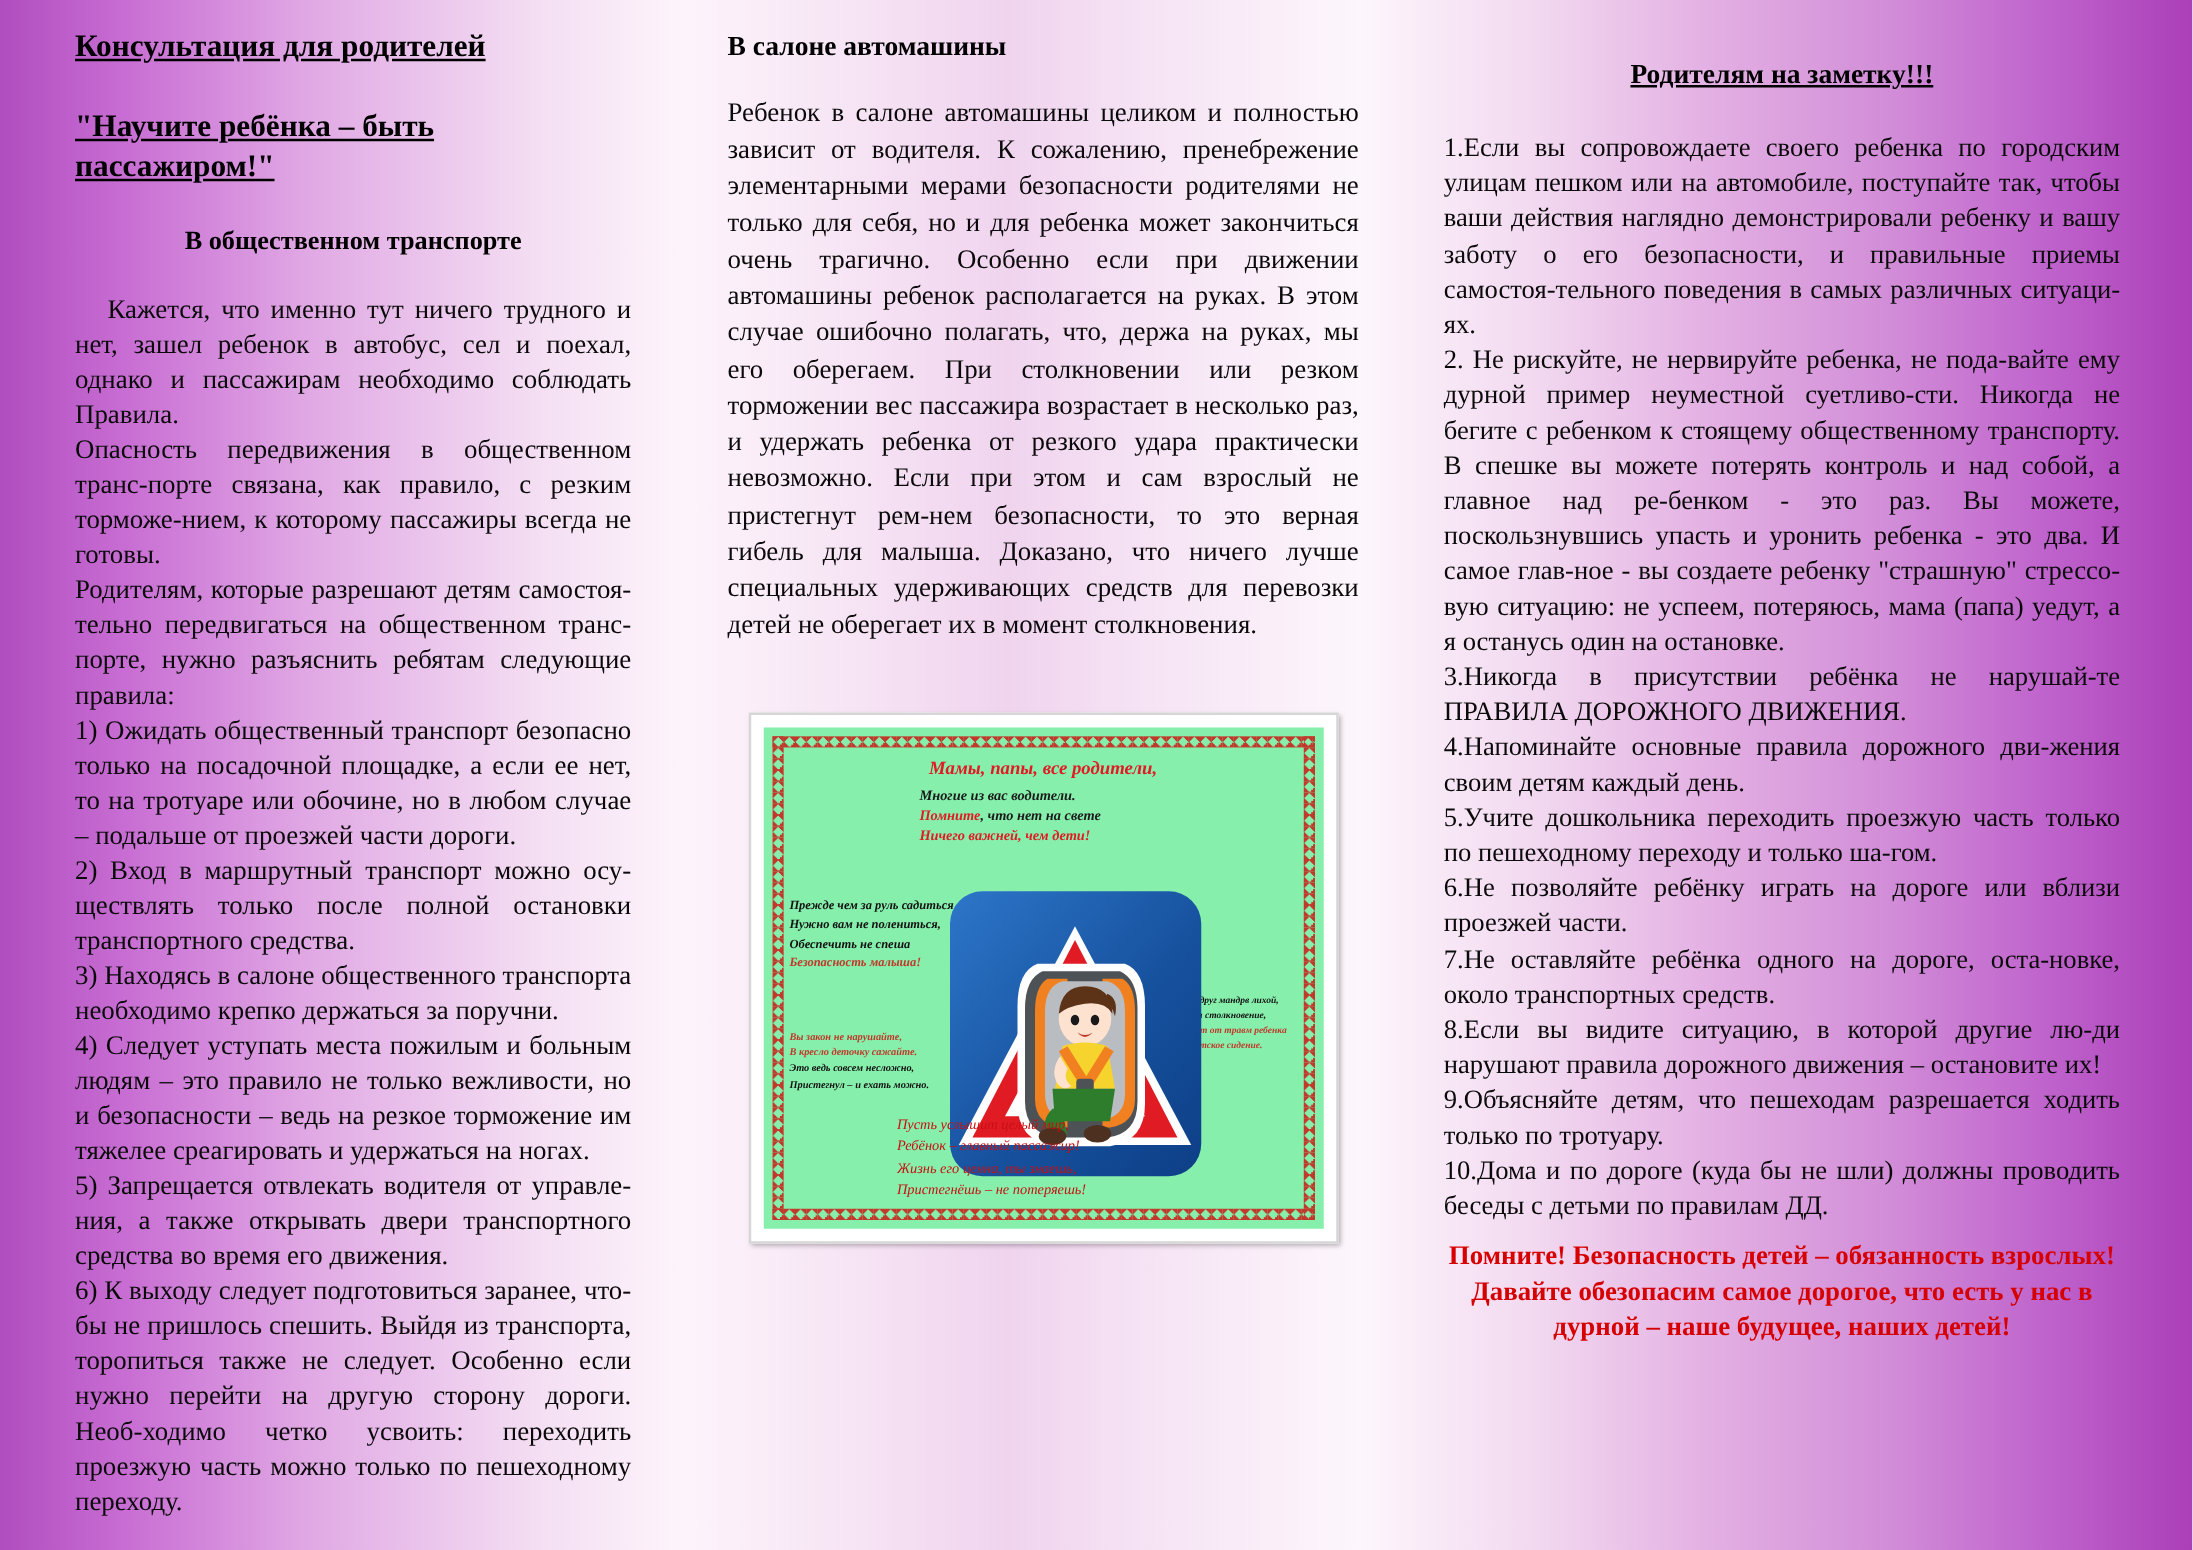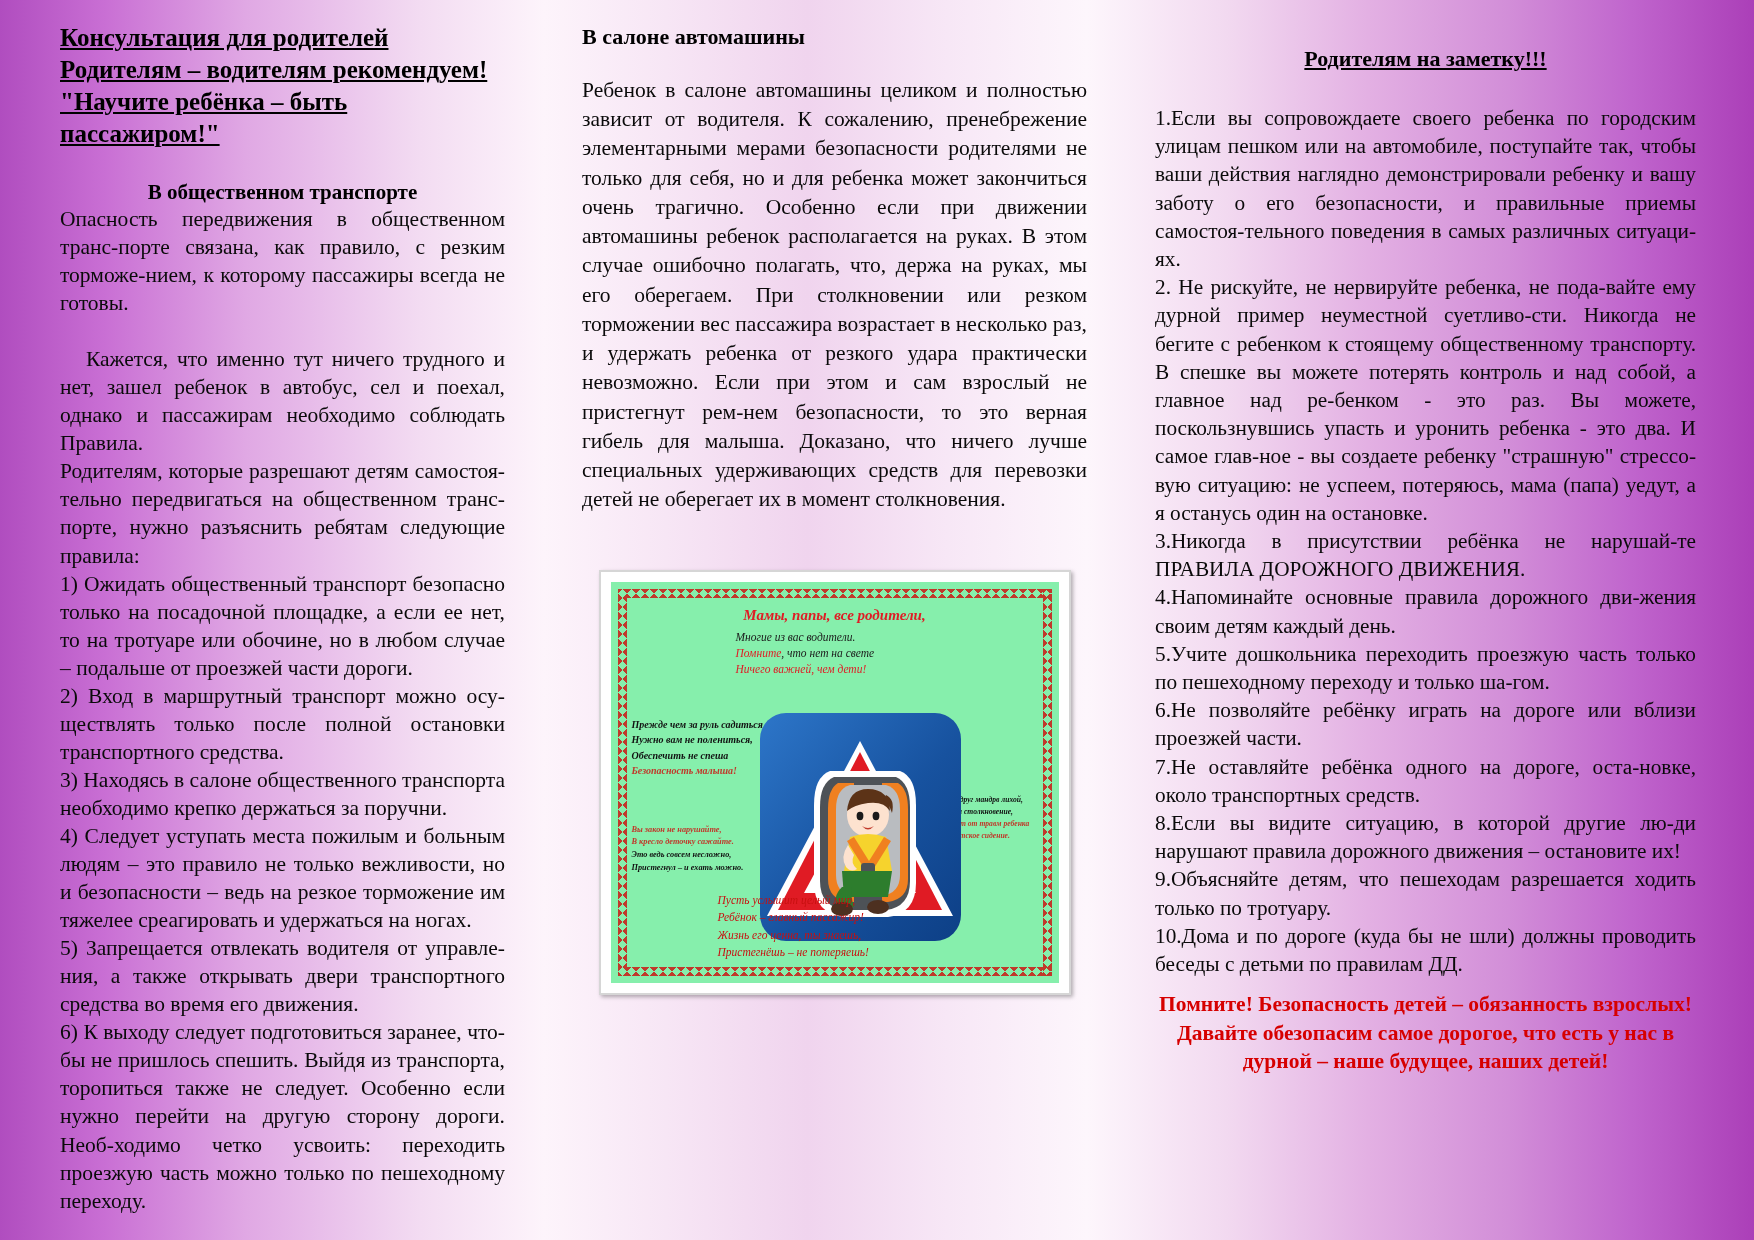"Родителям – водителям рекомендуем!" span { html: <span>Родителям – водителям рекомендуем!</span> -> none }
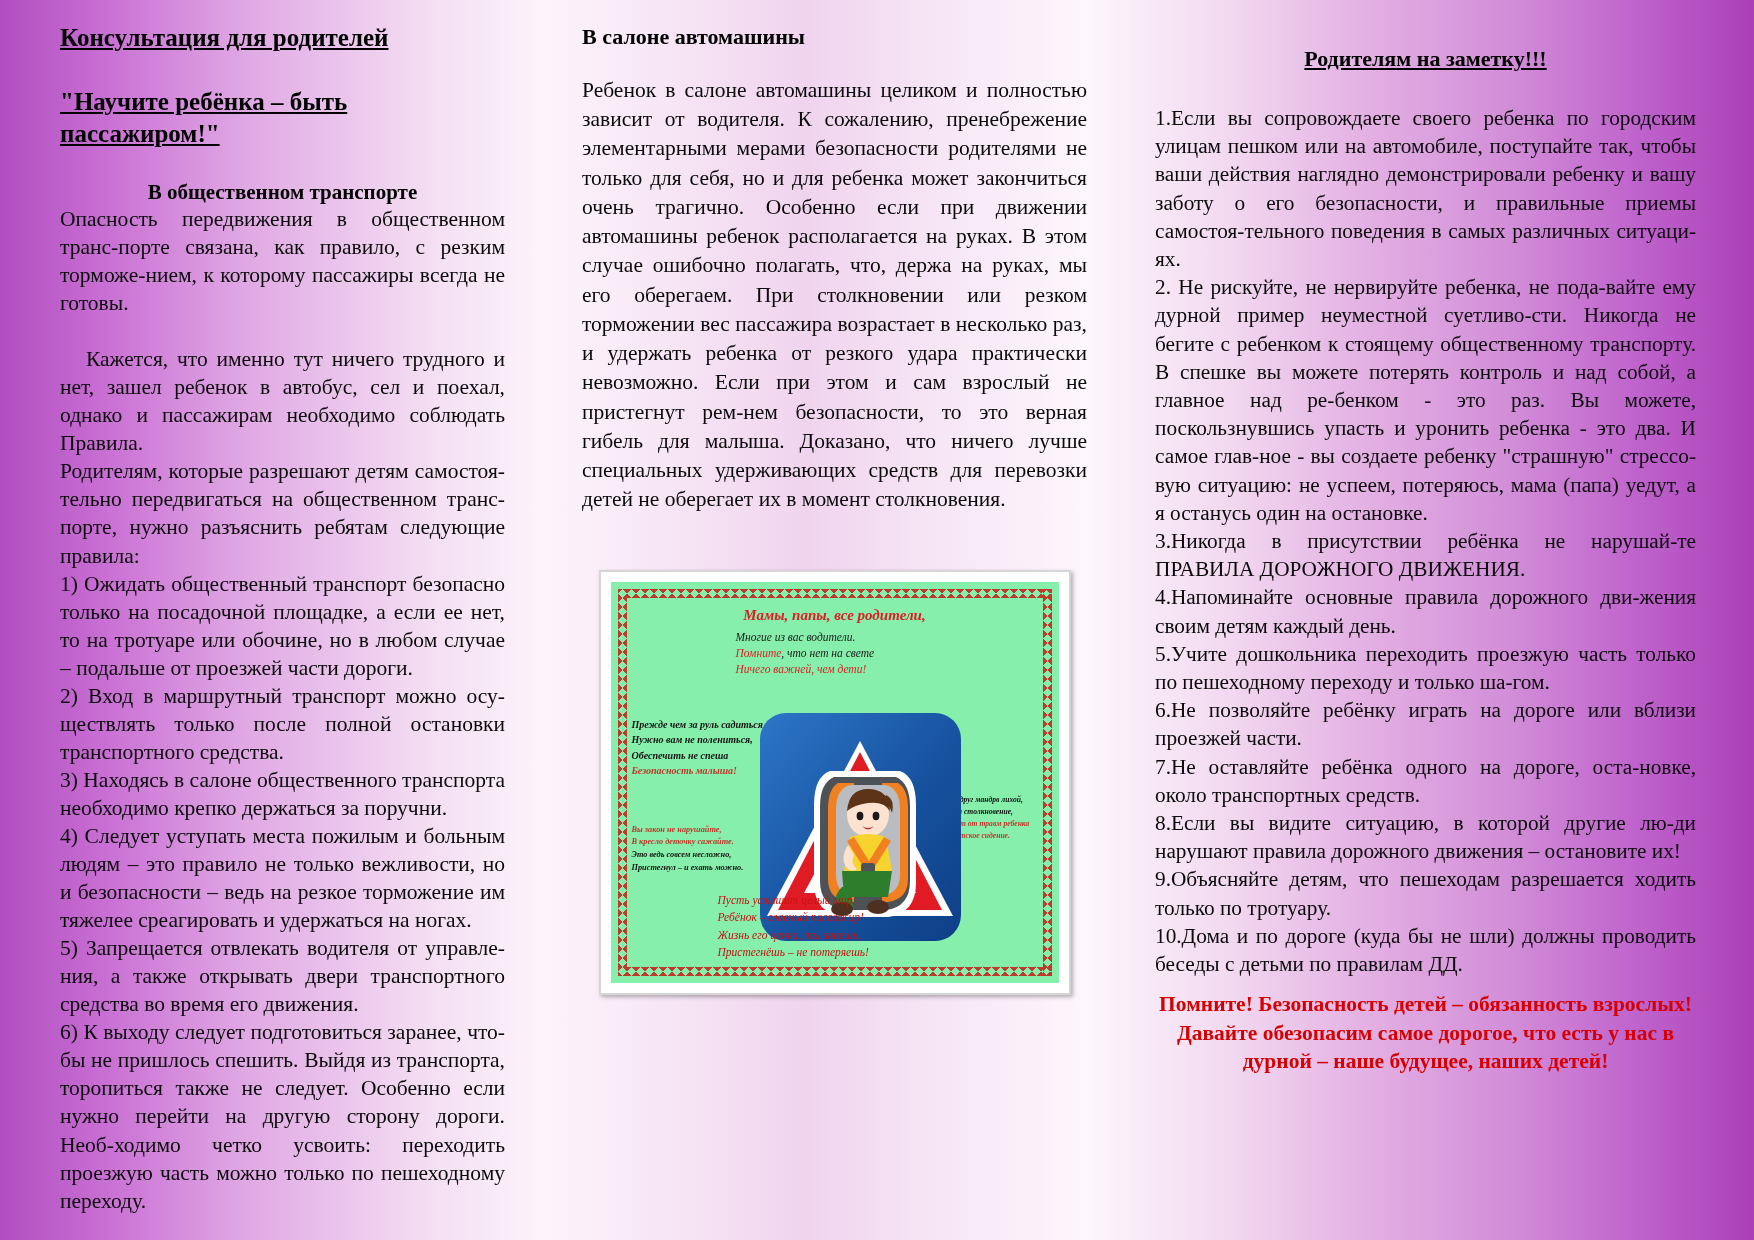"Опасность передвижения в общественном" p.body-text { order: before "Кажется, что именно тут ничего" -> after "Кажется, что именно тут ничего" }
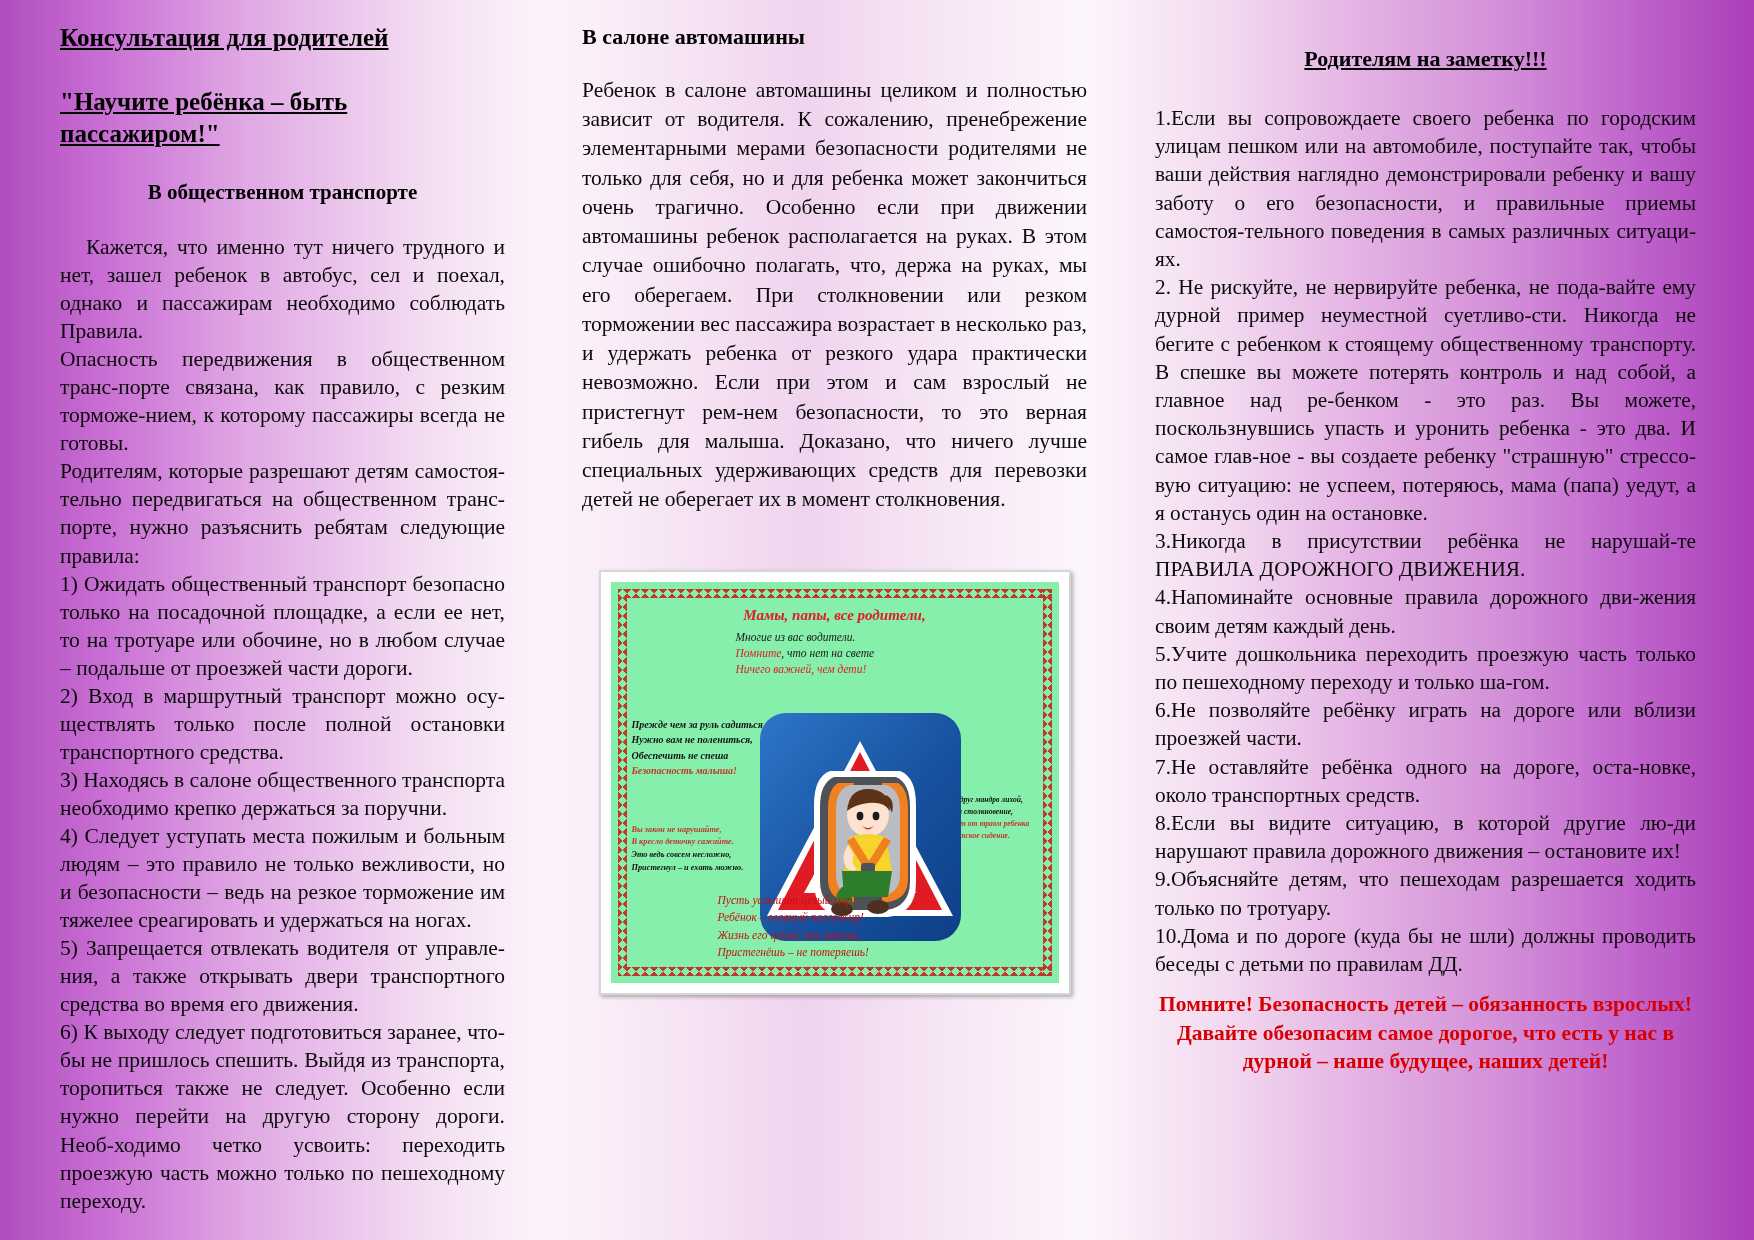"Многие из вас водители." .poster-sub { font-weight: normal -> bold }
